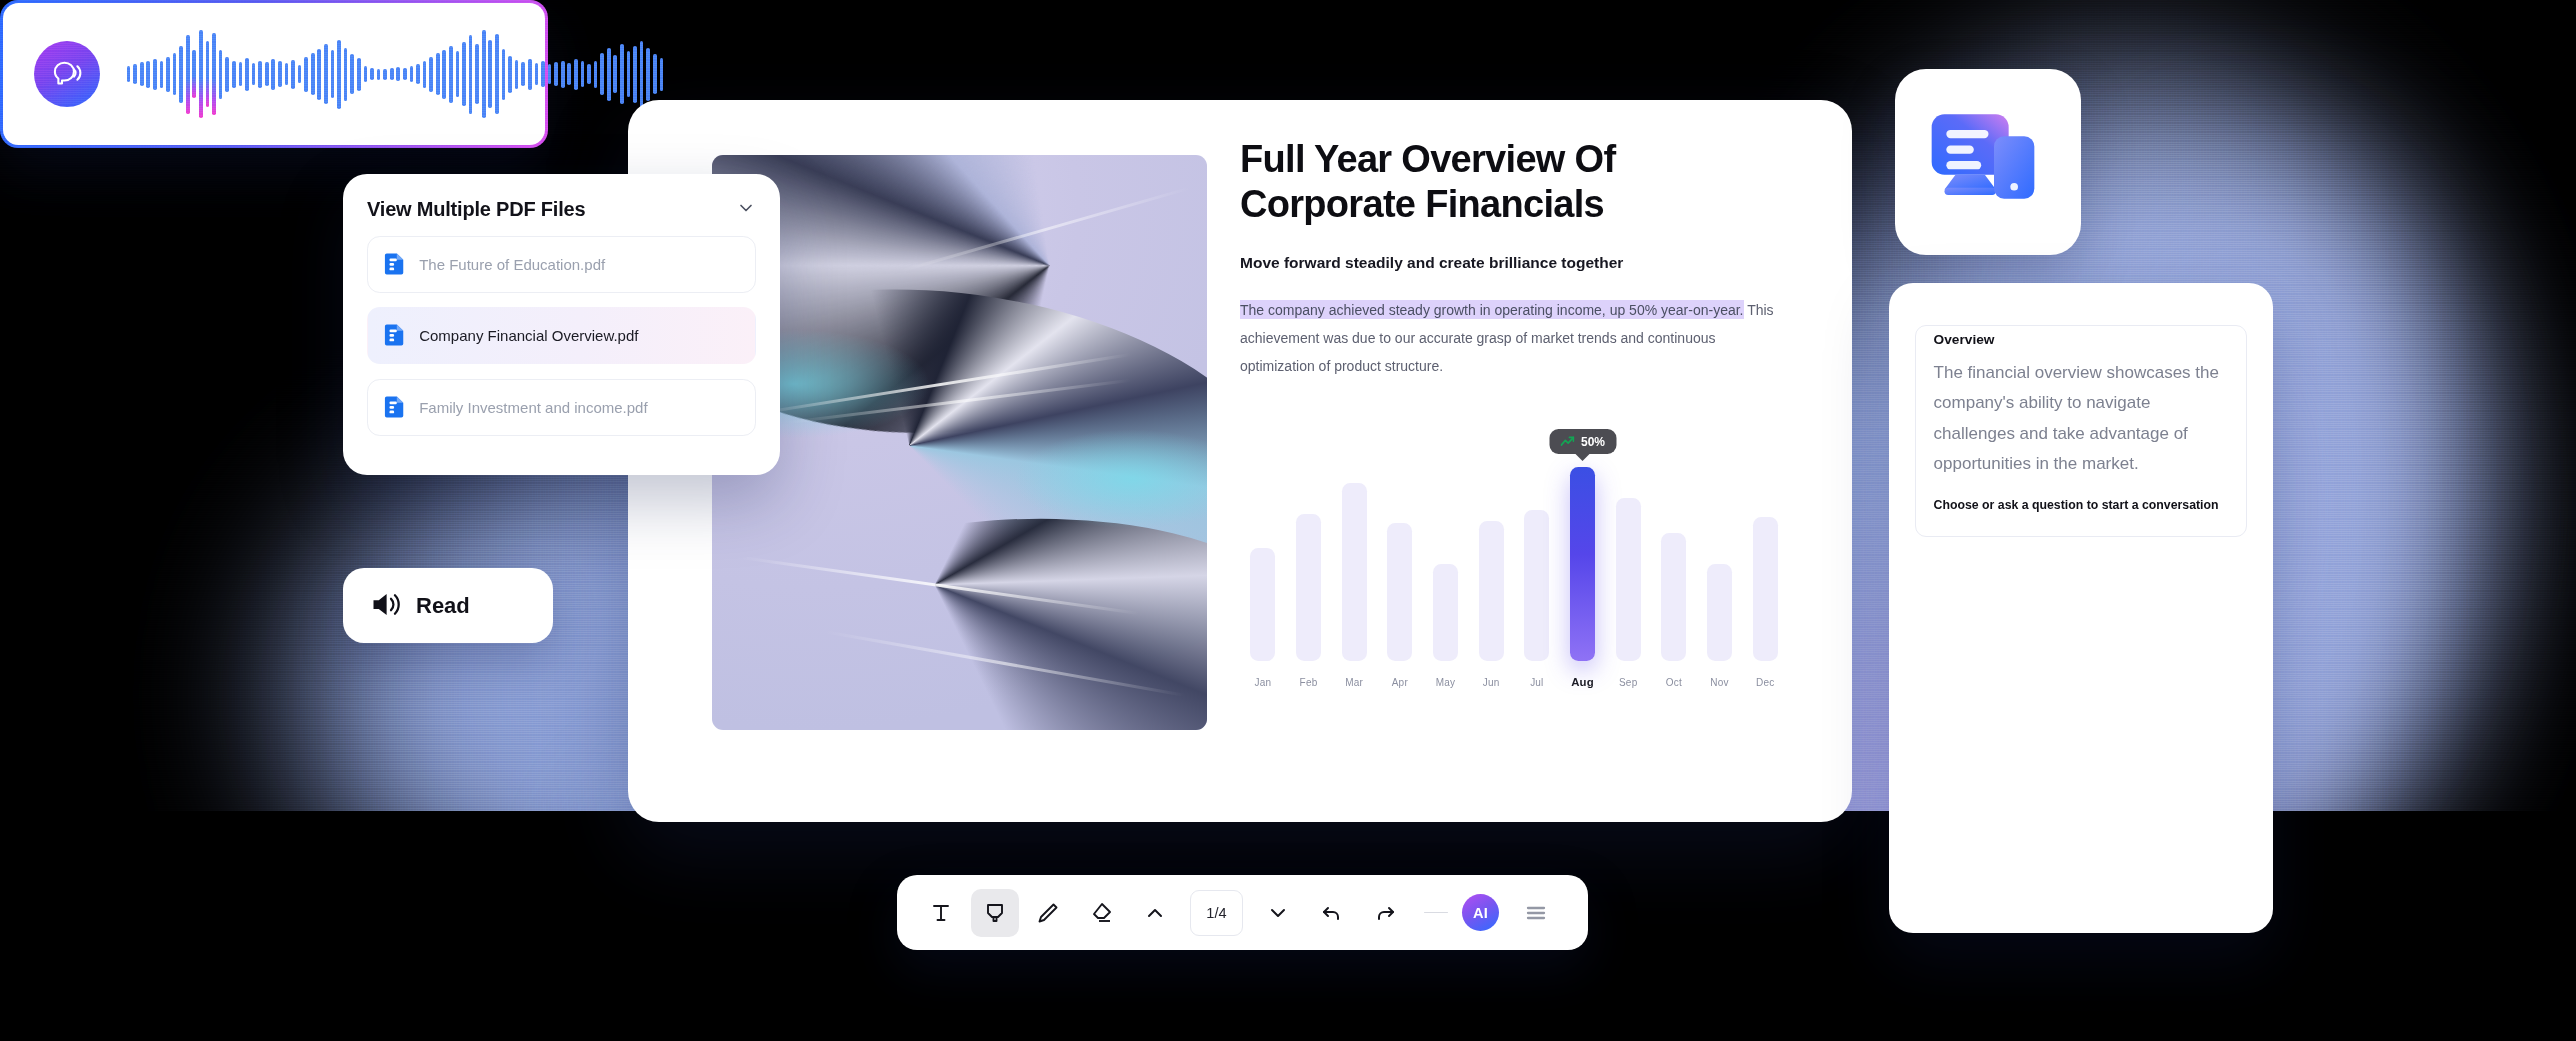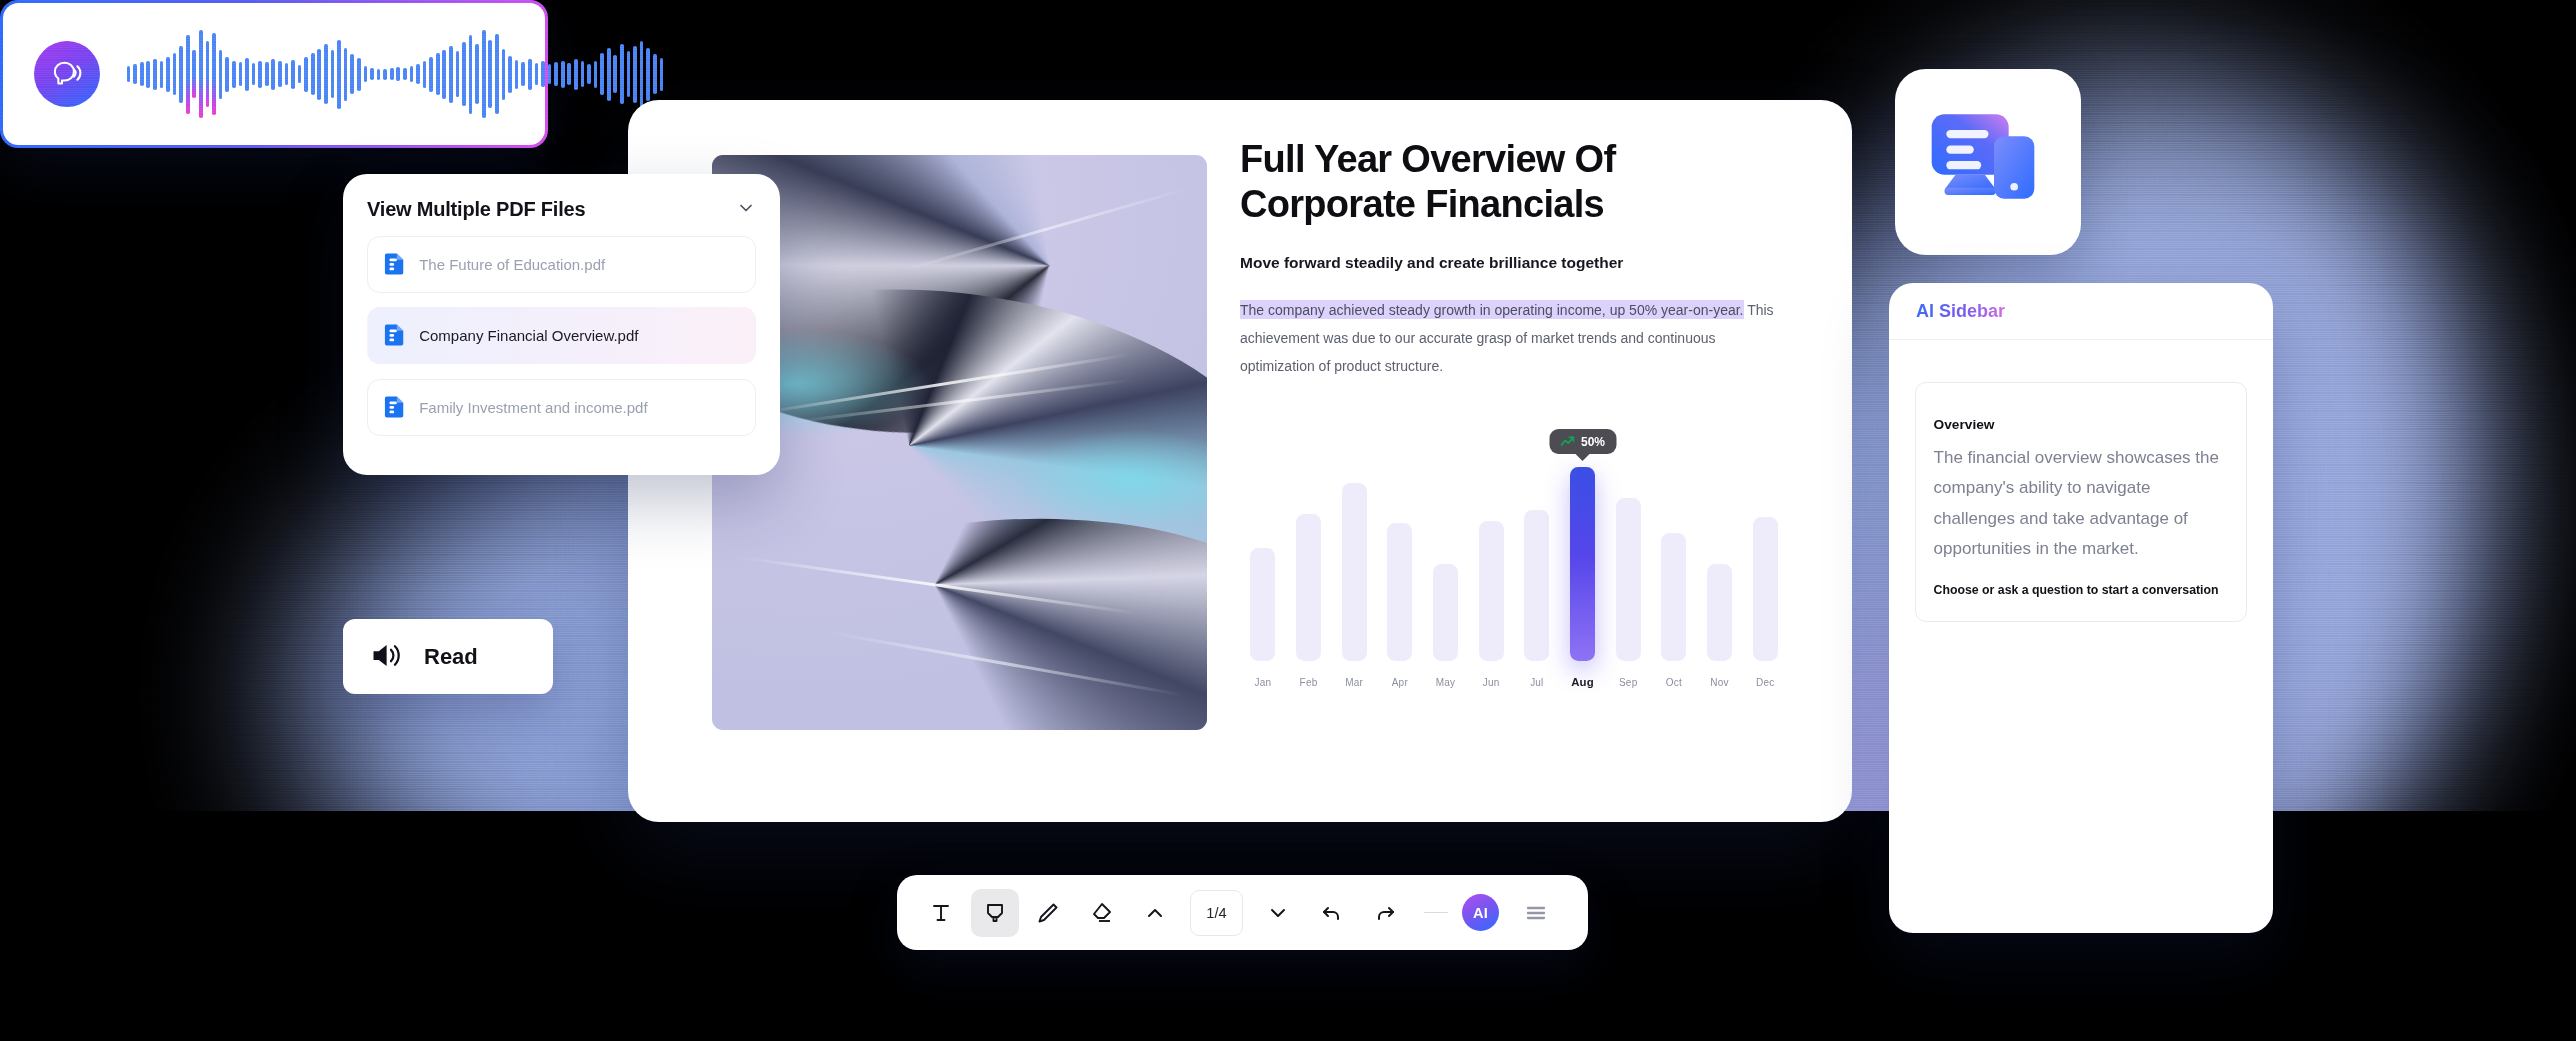"AI Sidebar" div { html: <div> <span>AI Sidebar</span> </div> -> none }
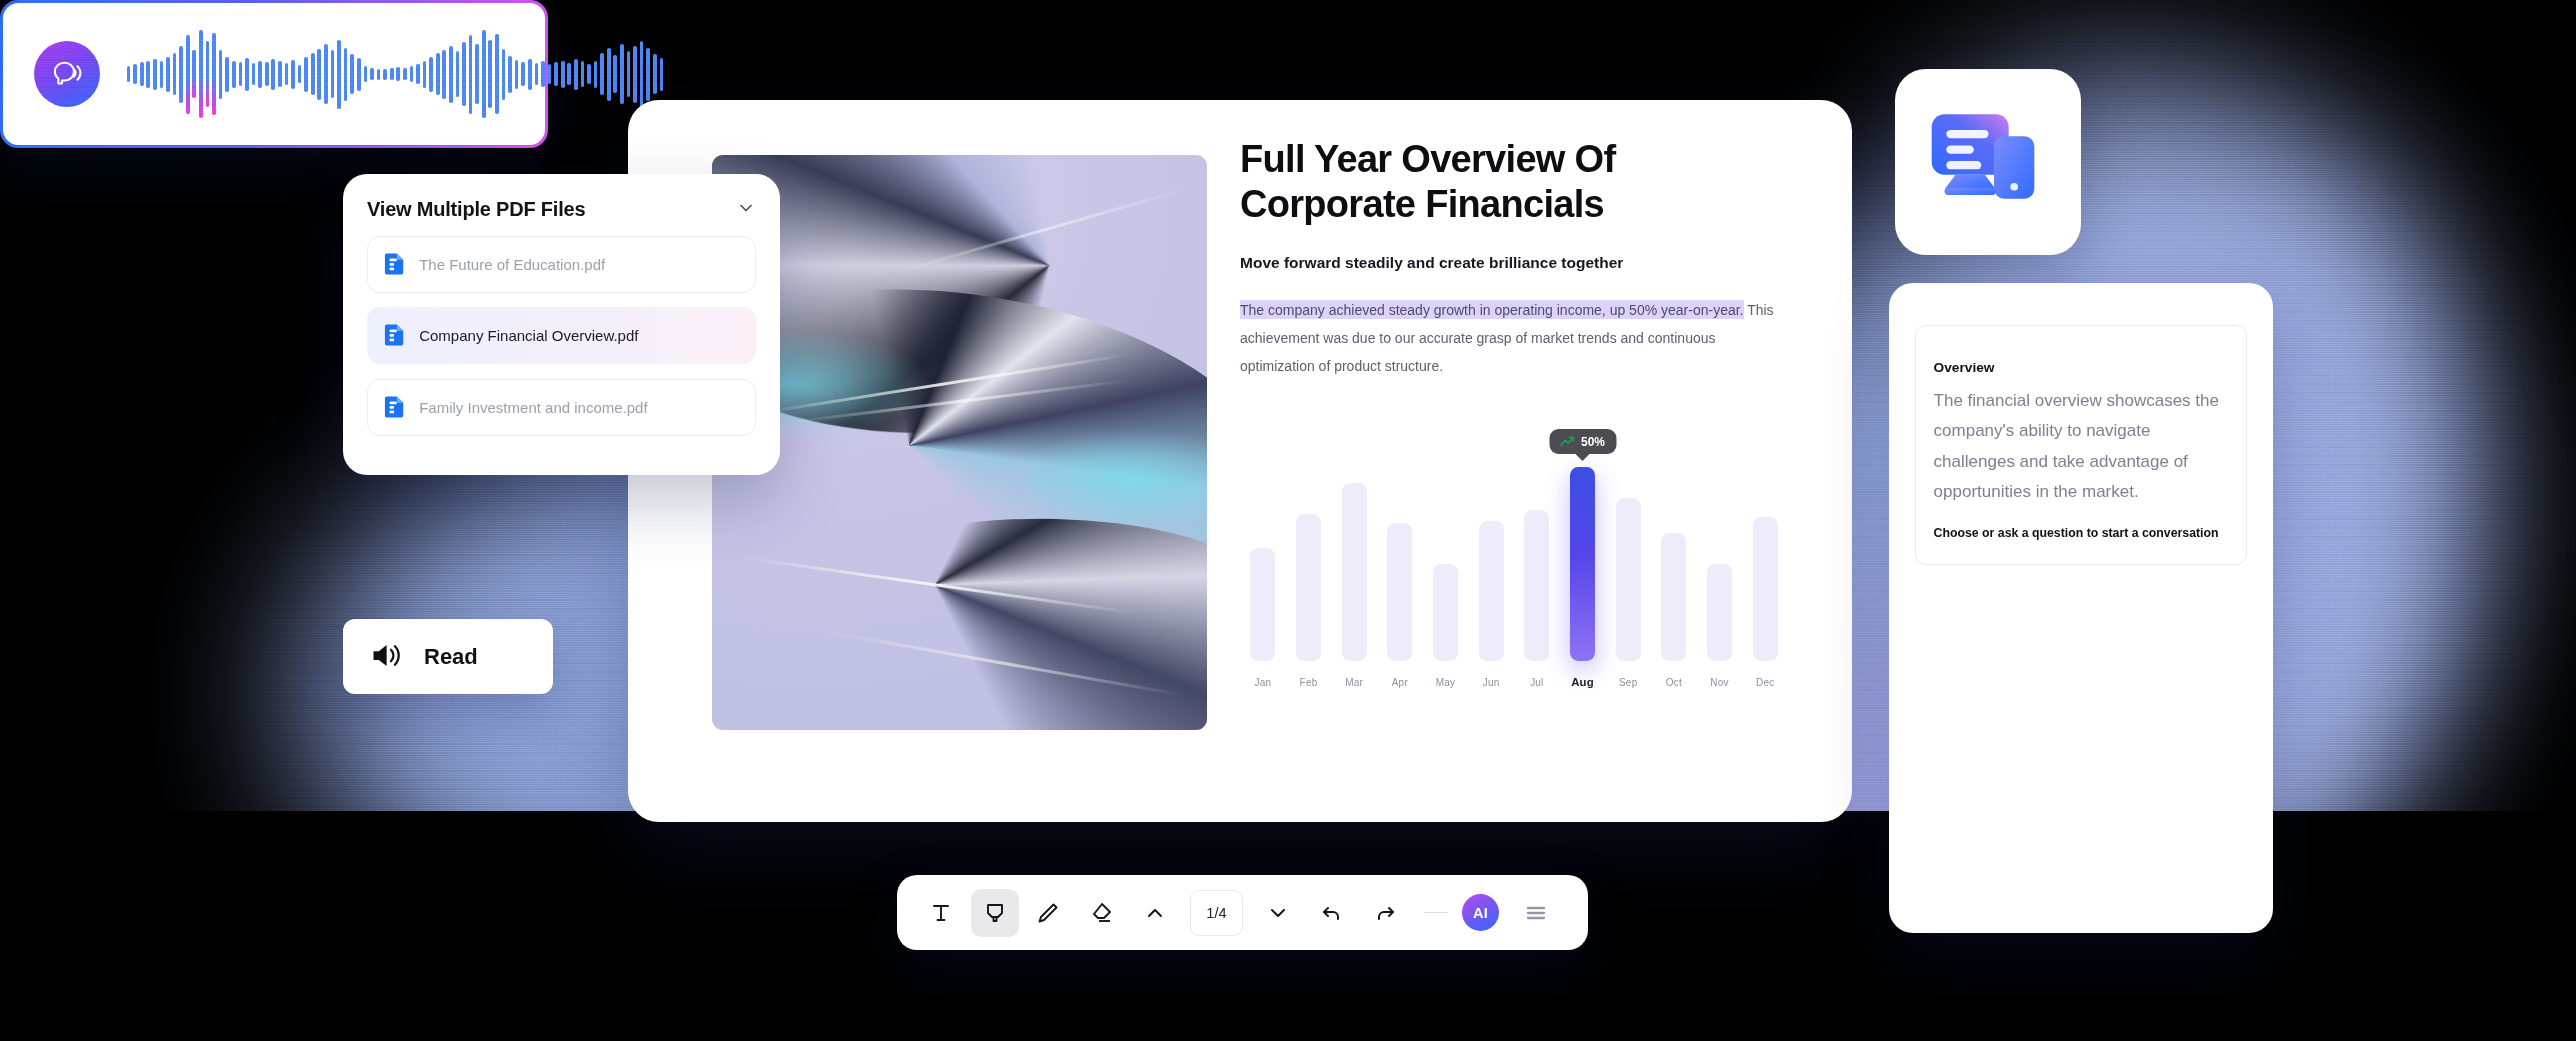"Overview" #overview-box { padding: 34px 18px 22px -> 6px 18px 22px }
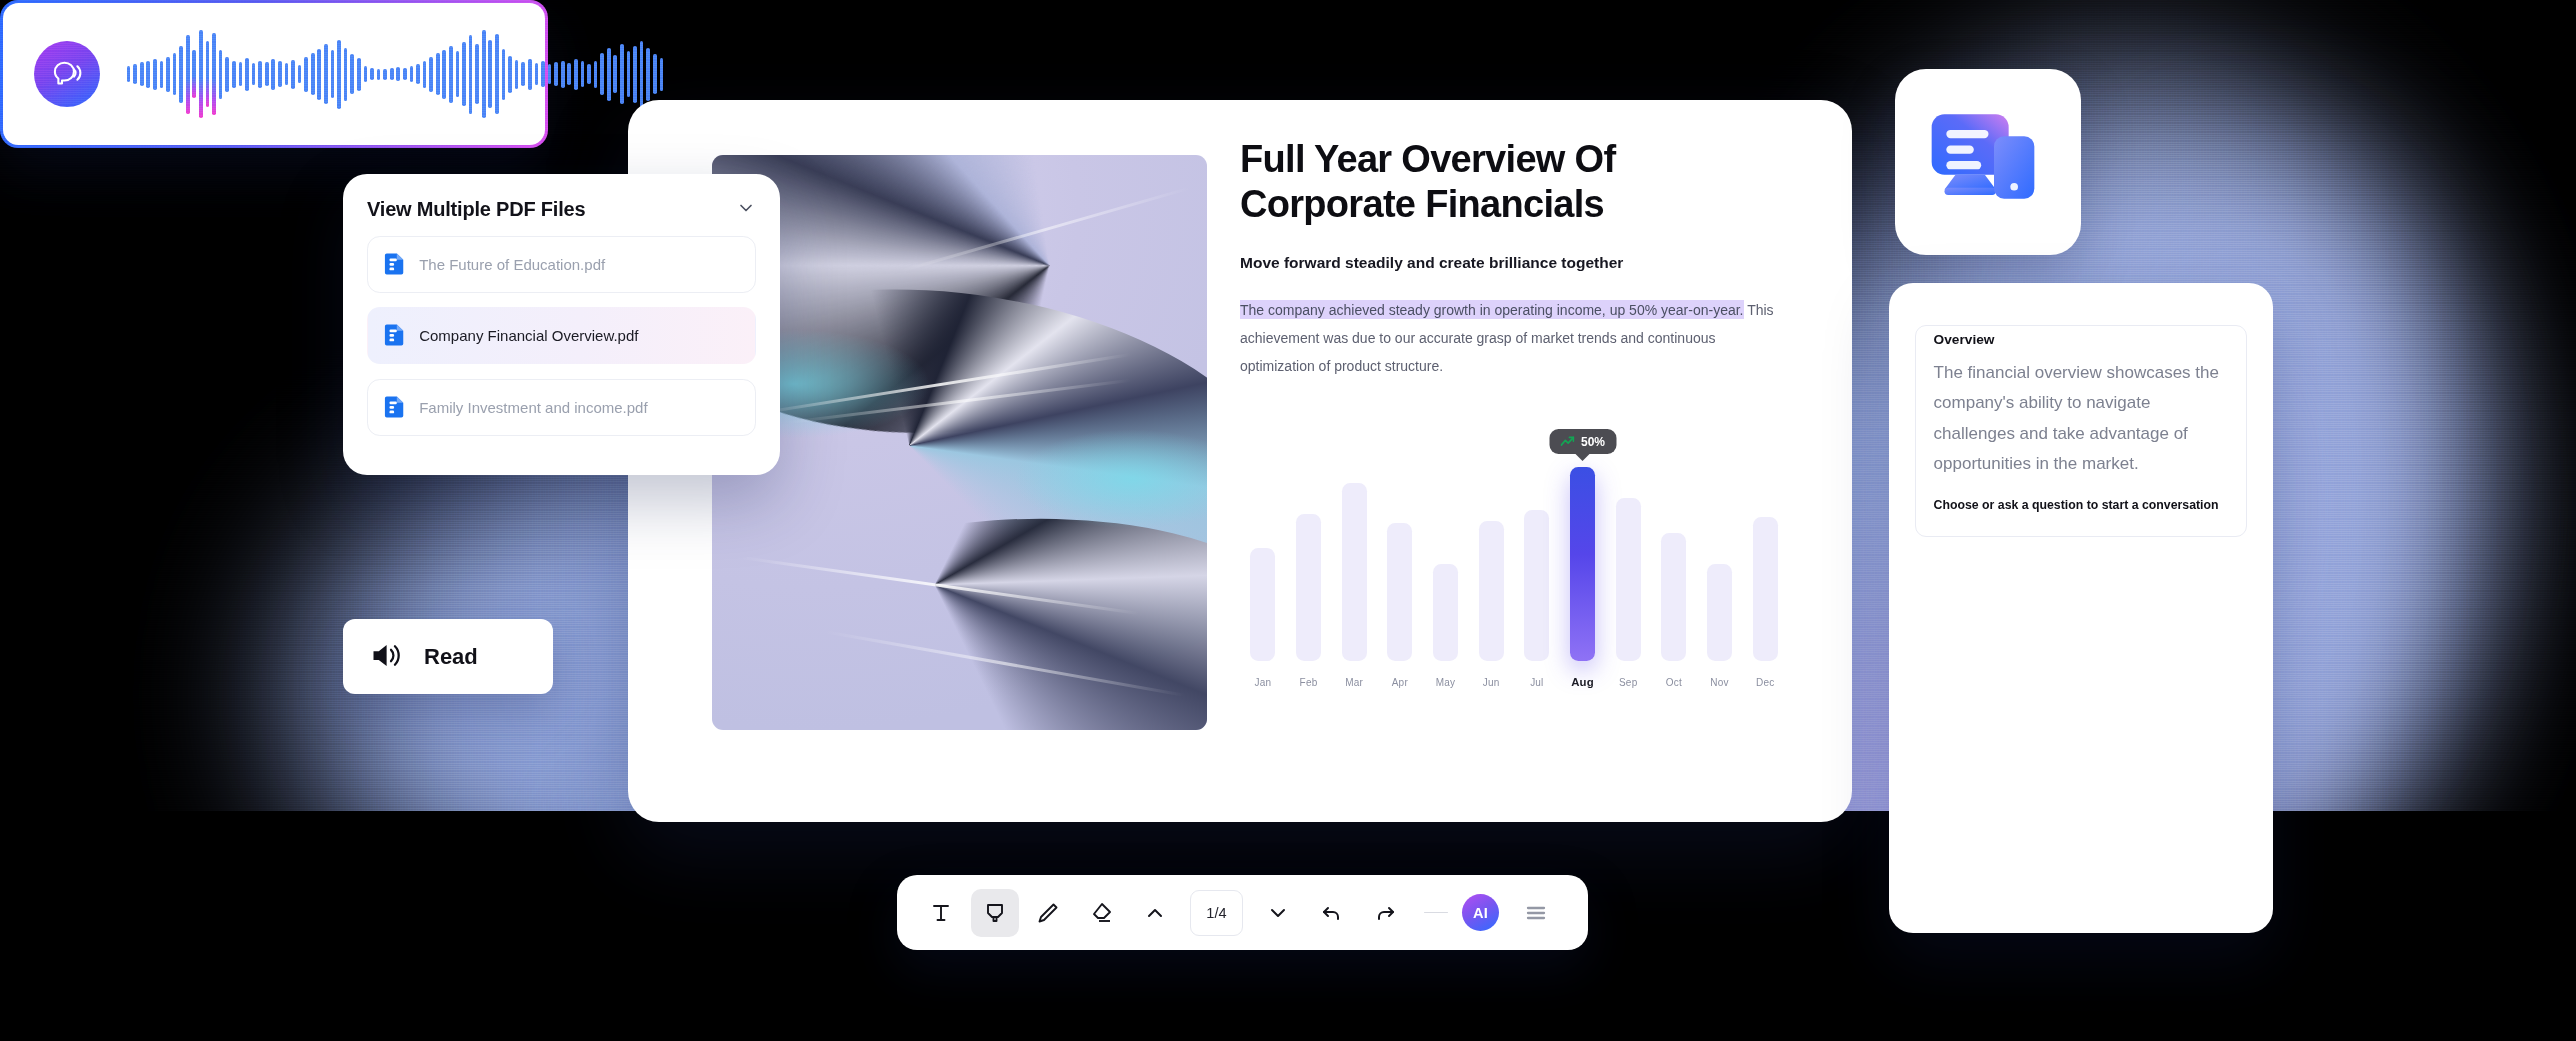"Read" #read-pill { border-radius: 12px -> 21px; gap: 19px -> 11px; top: 619px -> 568px }
